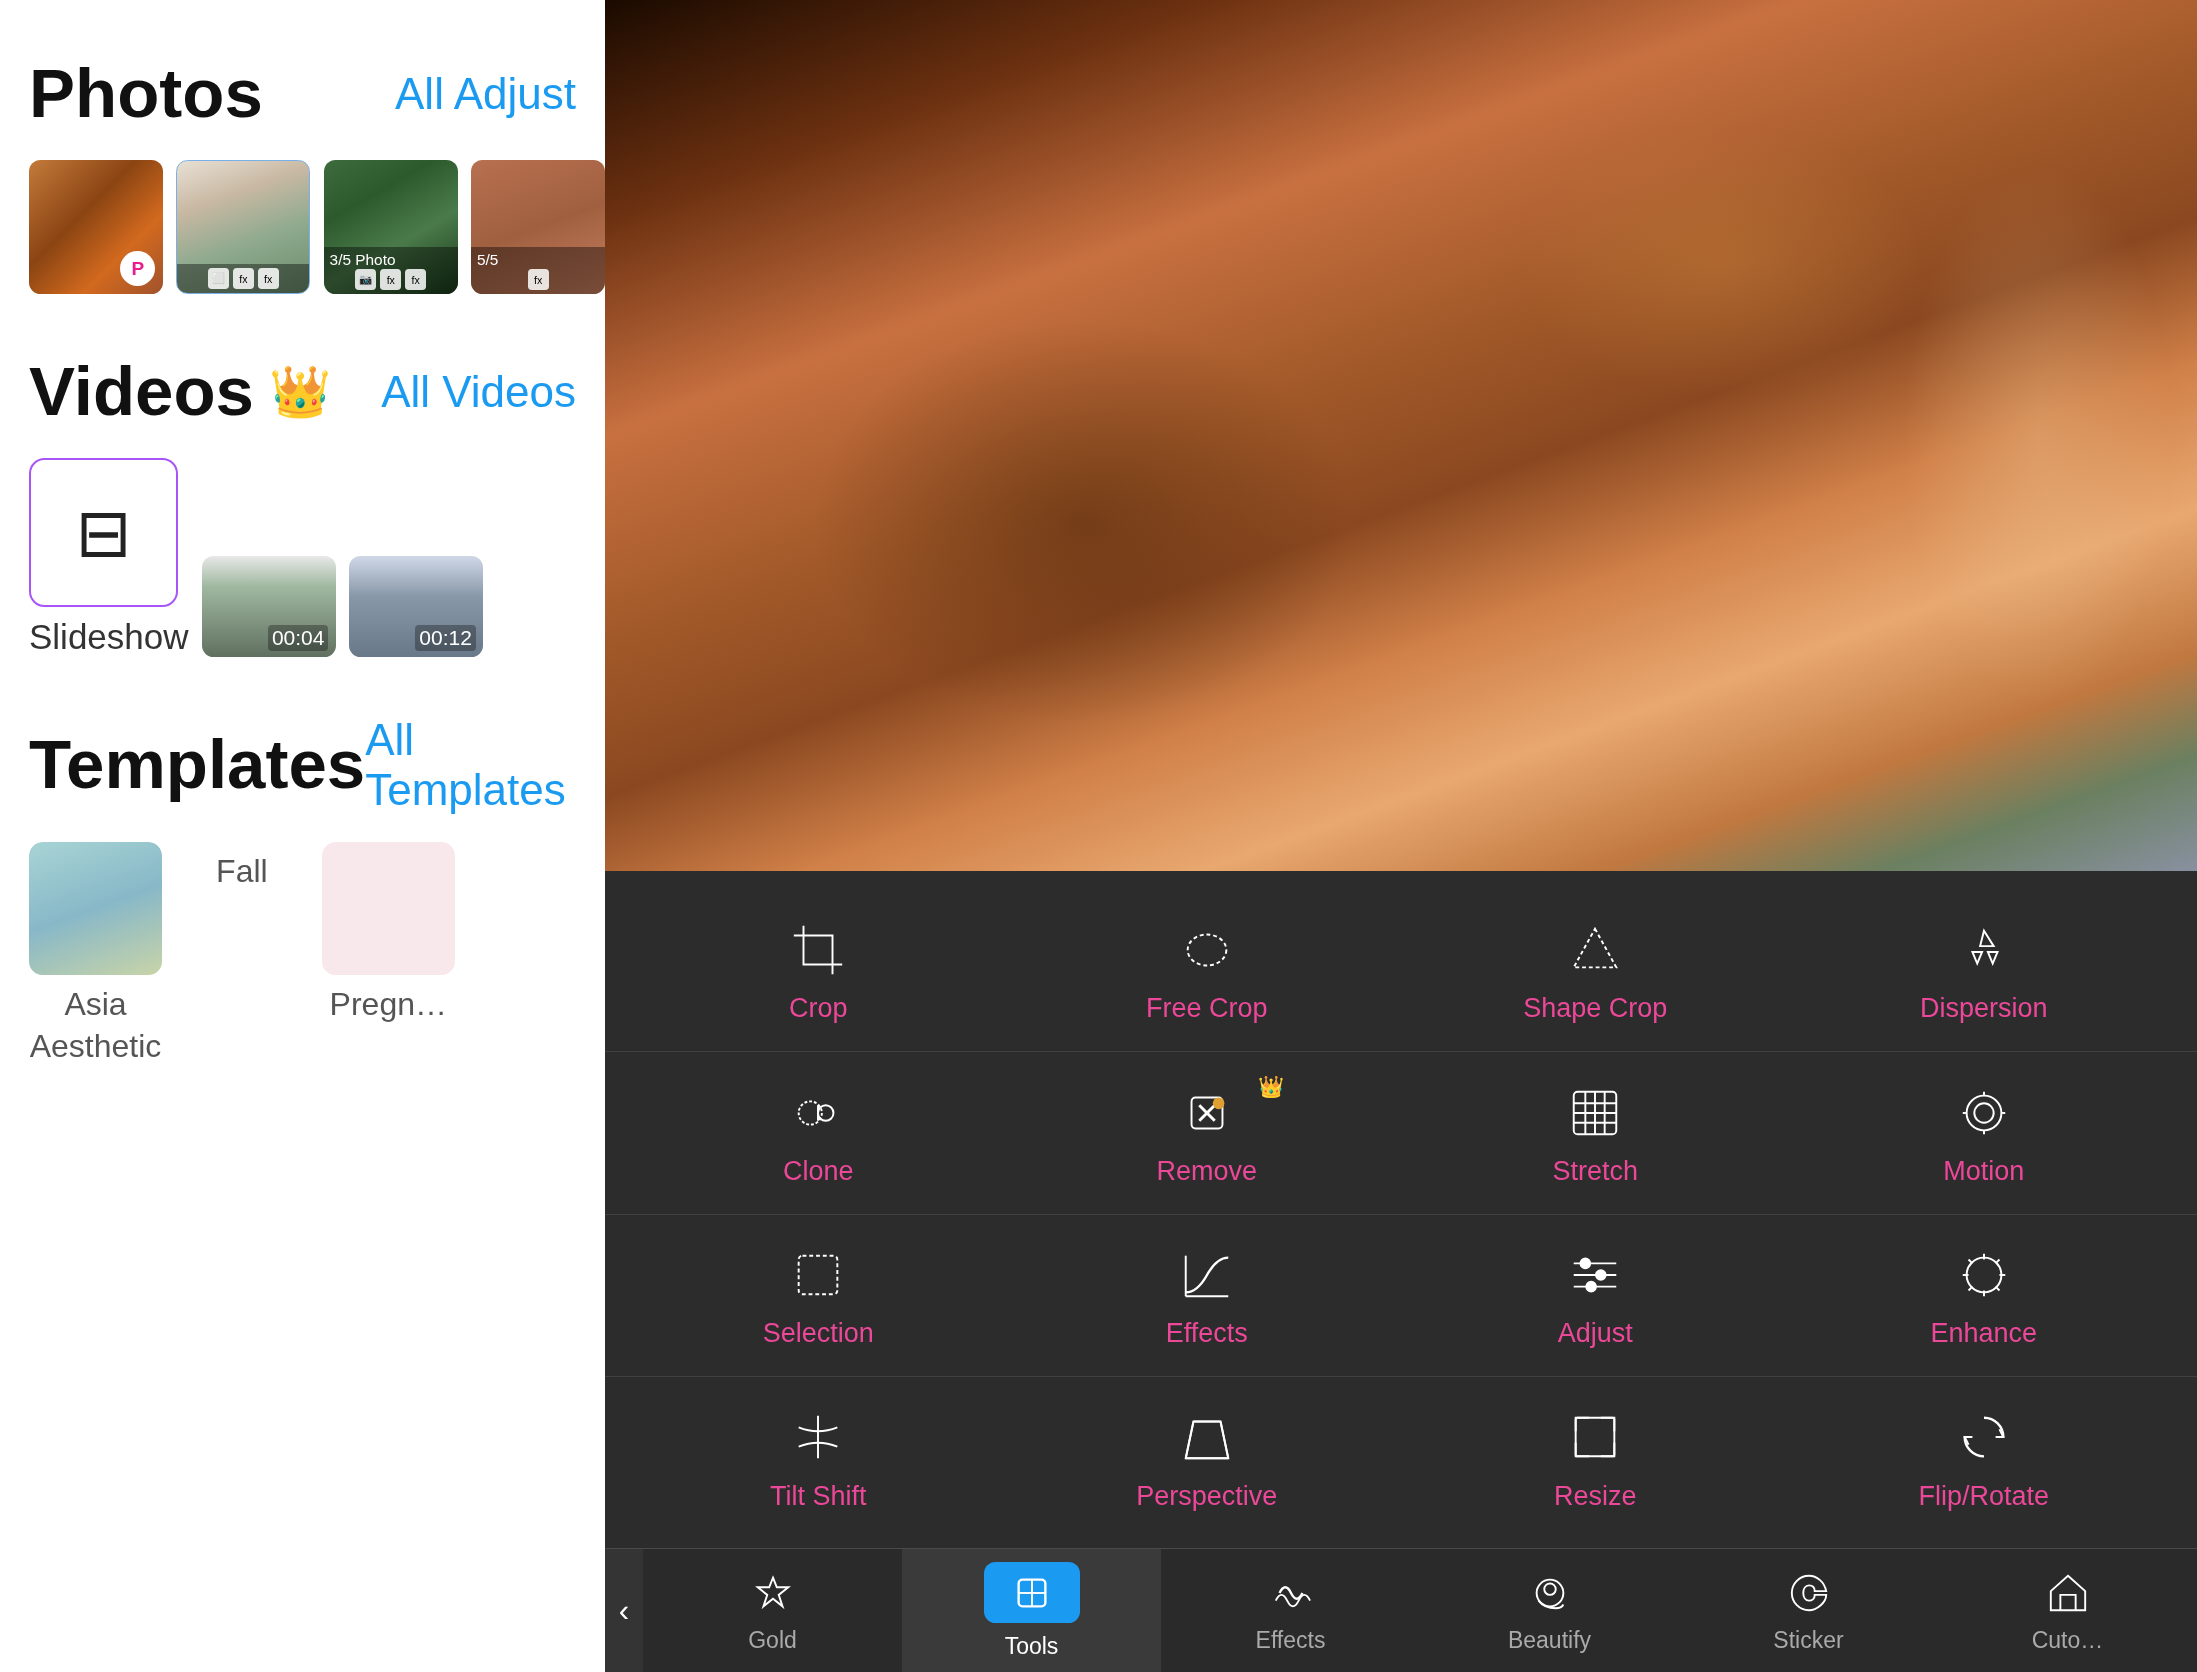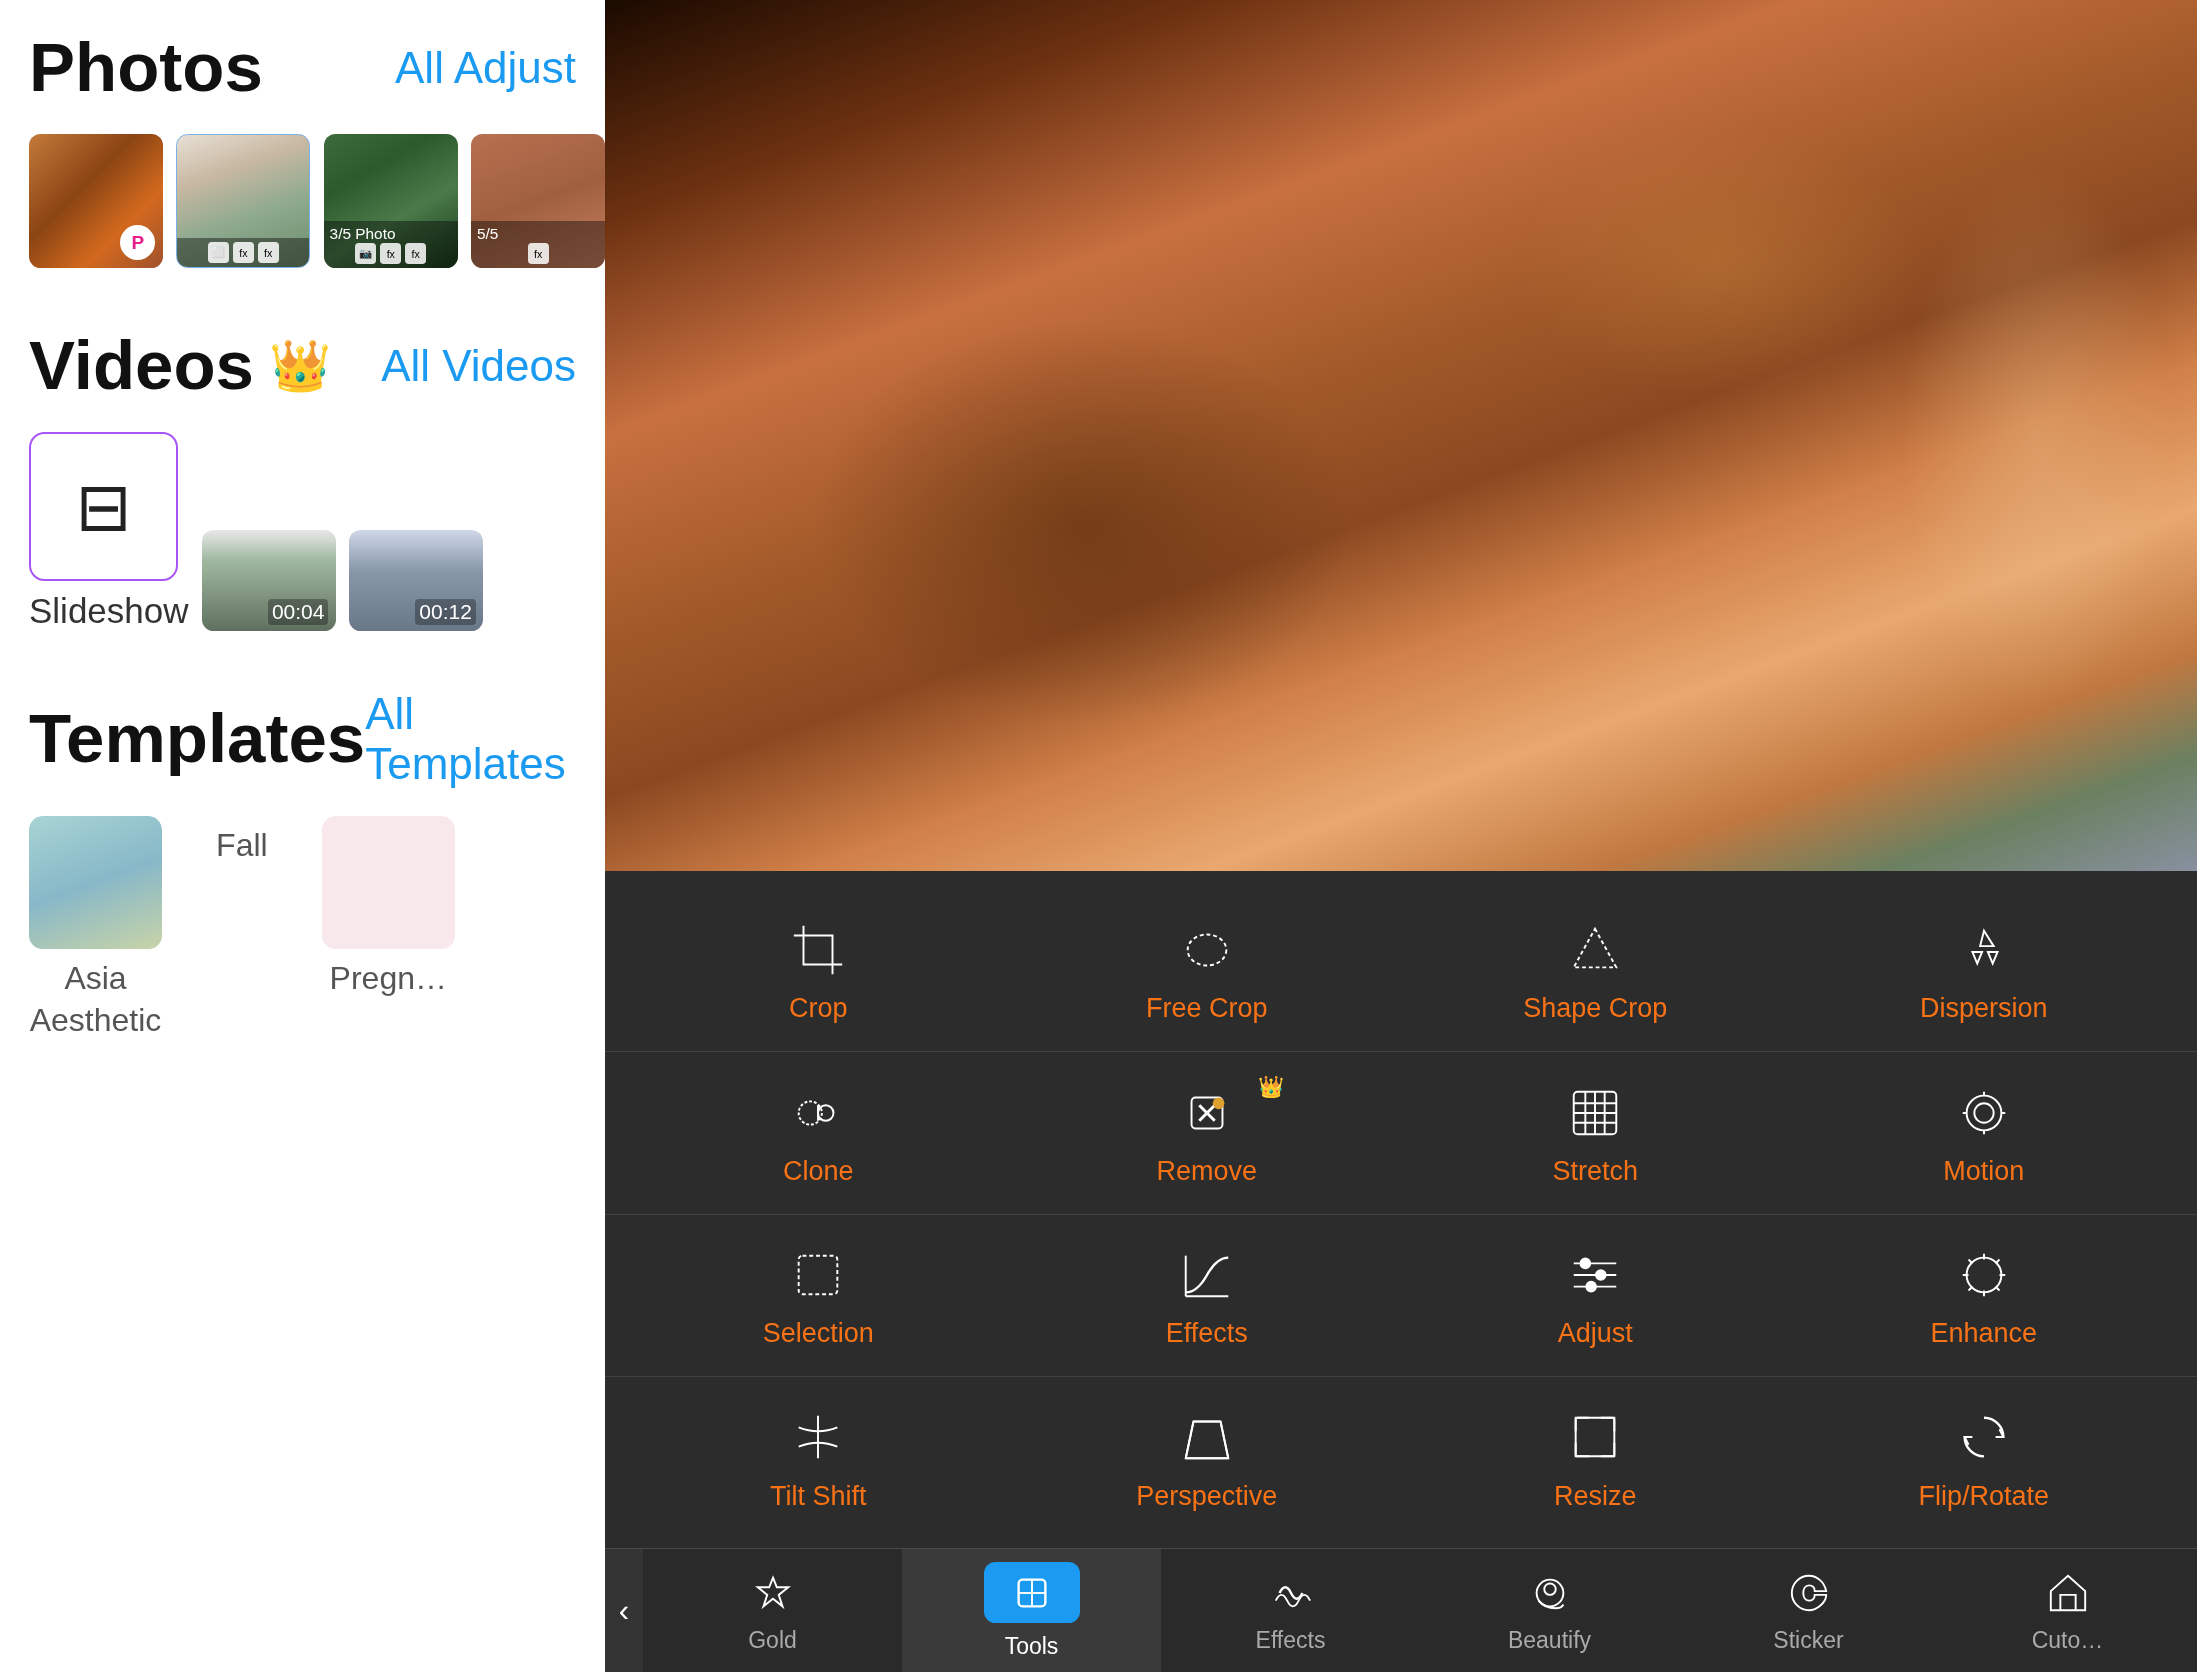"Photos" .left-panel { padding: 28px 29px -> 54px 29px }
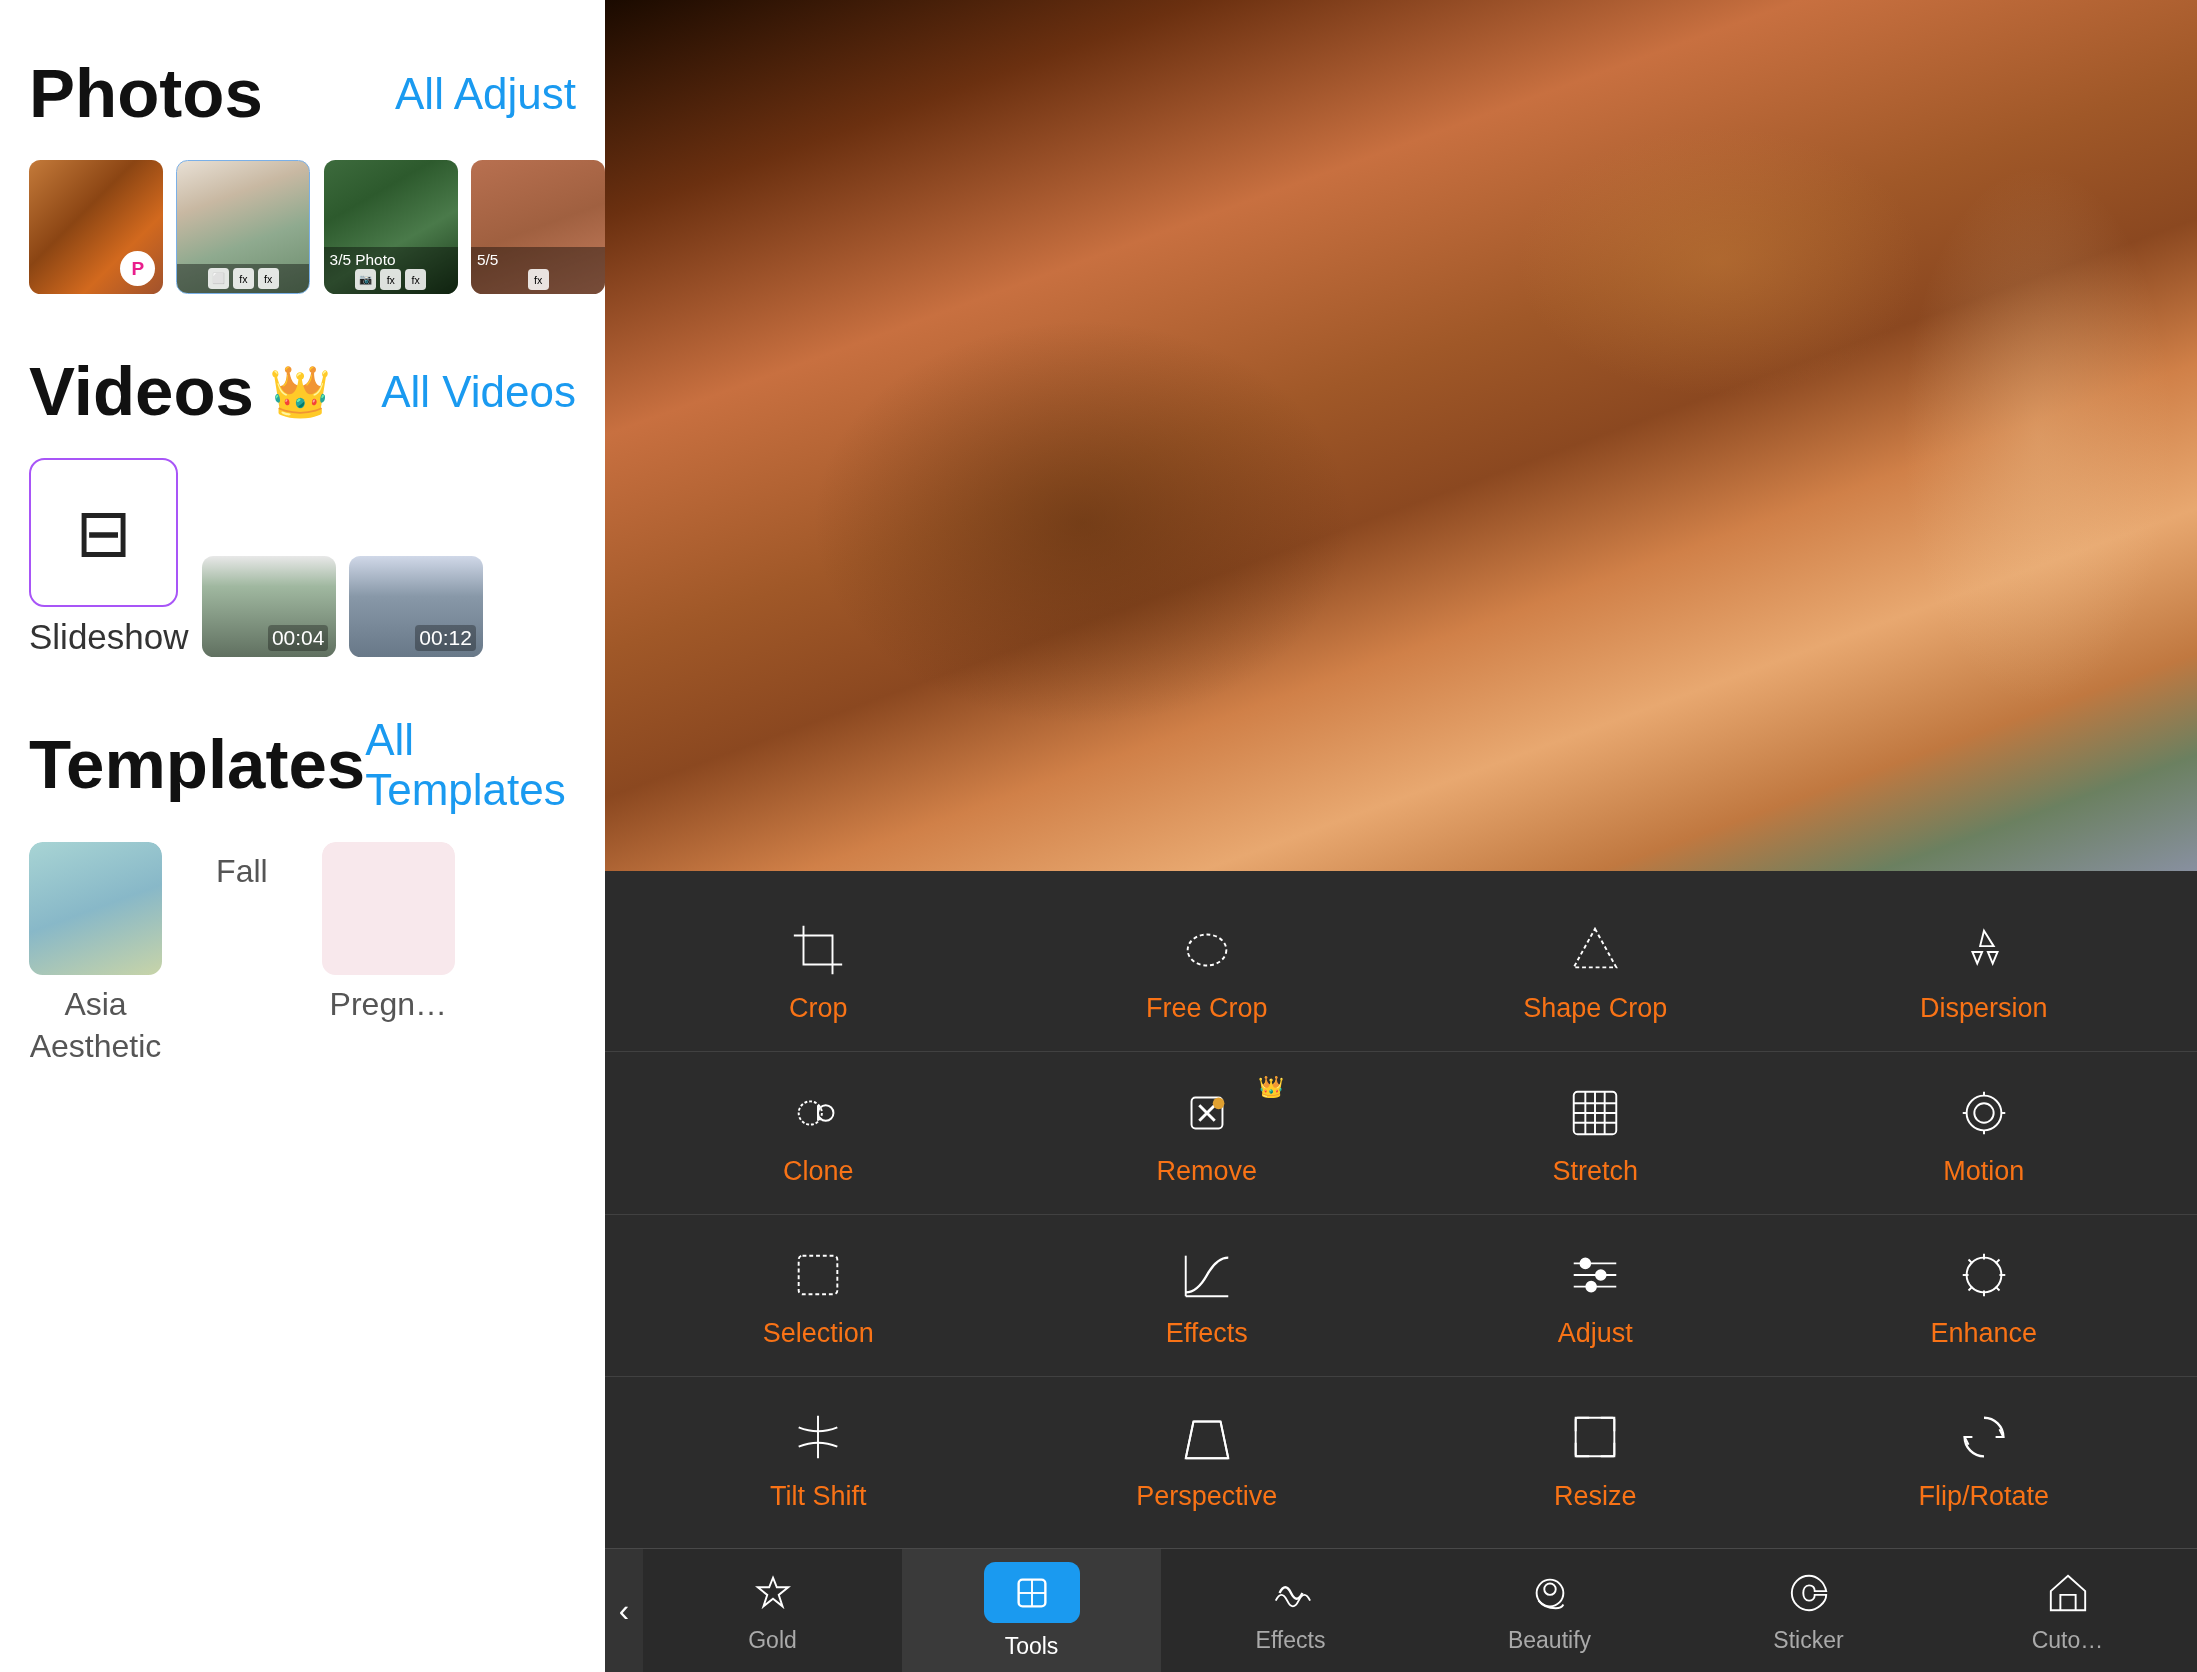"Crop" .tool-label { color: #f97316 -> #ec4899 }
